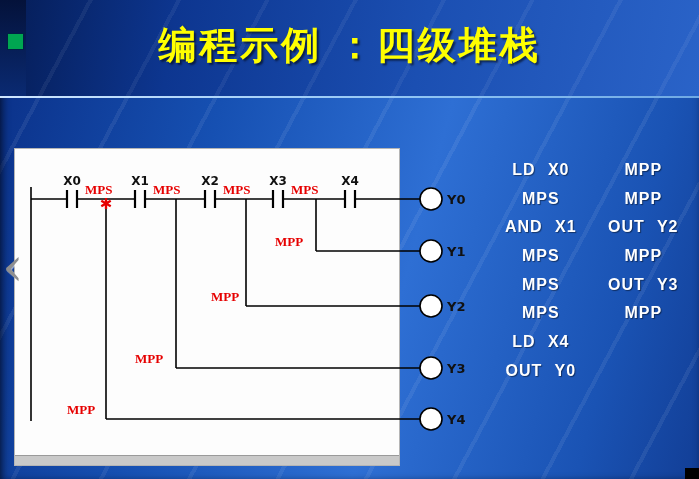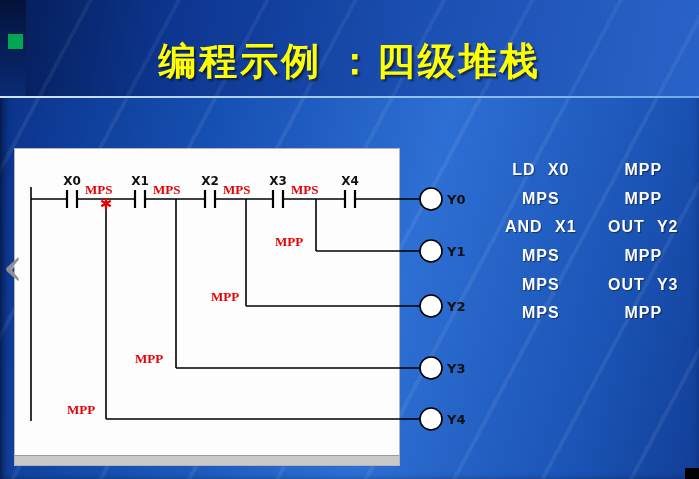"编程示例 ：四级堆栈" .title { margin: 16px -> 0 }
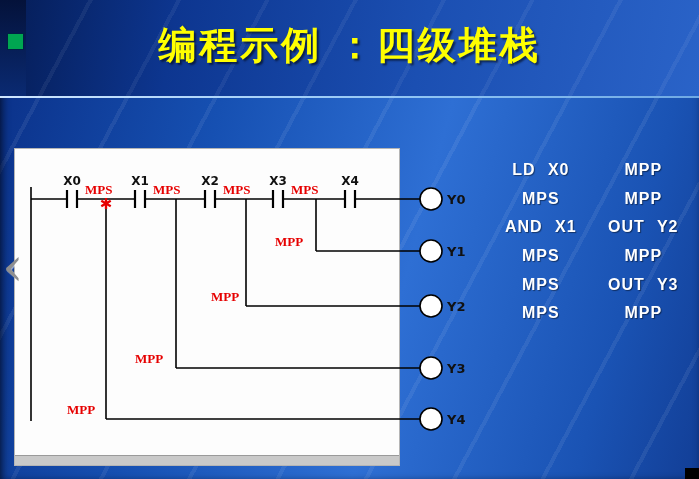"LD X4" div.row { html: none -> <div>LD X4</div> }
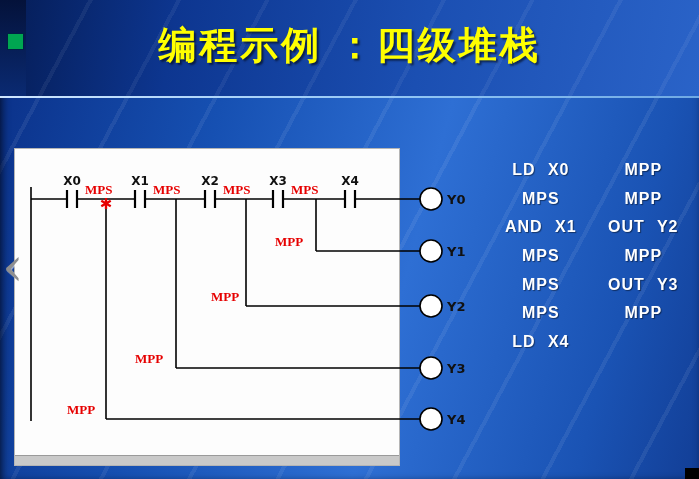"OUT Y0" div.row { html: none -> <div>OUT Y0</div> }
